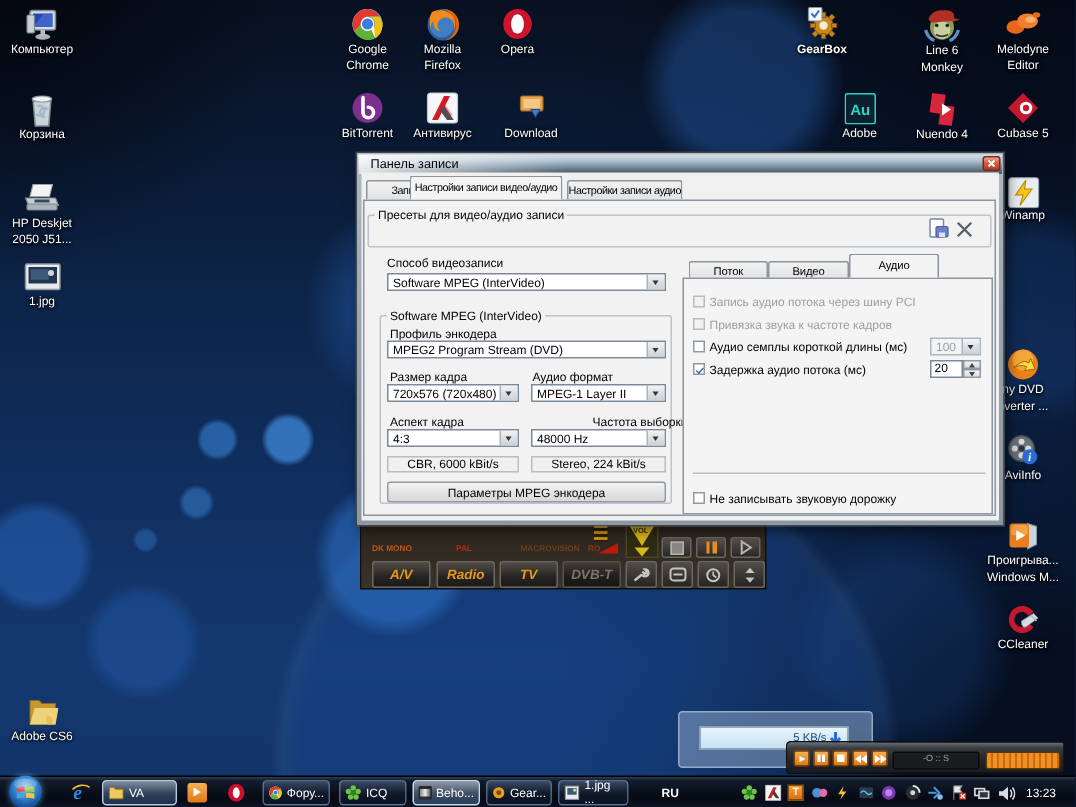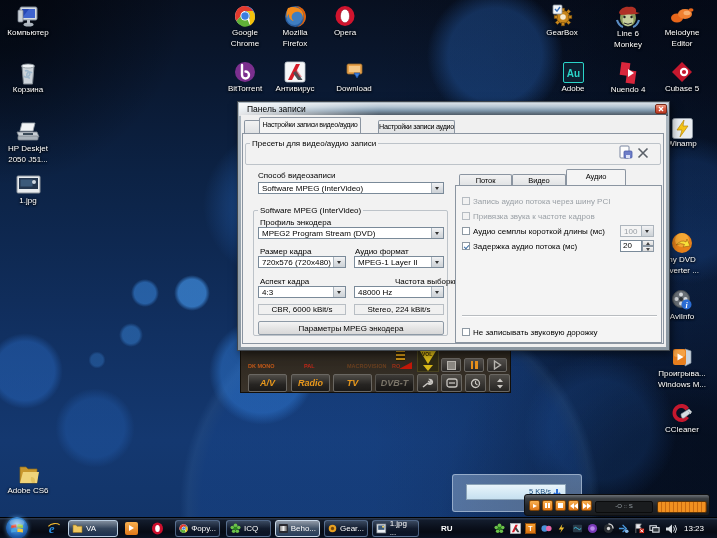"GearBox" div.ic { font-weight: none -> bold; left: 530px -> 516px }
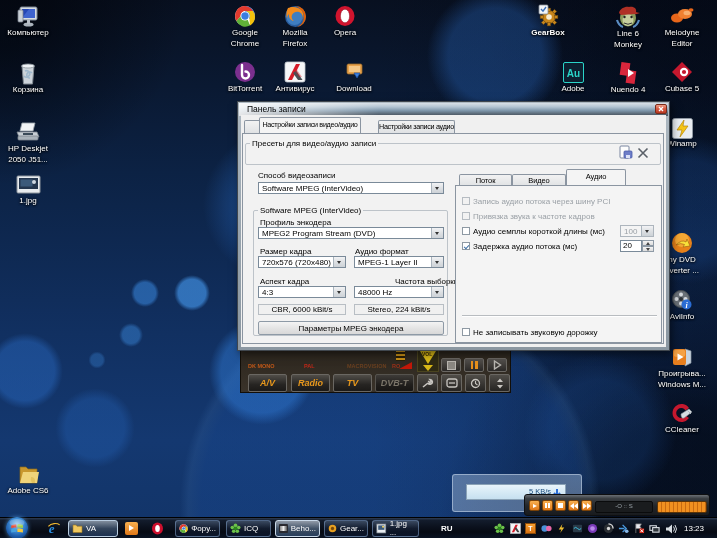"Настройки записи видео/аудио" div.mtab { left: 18px -> 32px }
